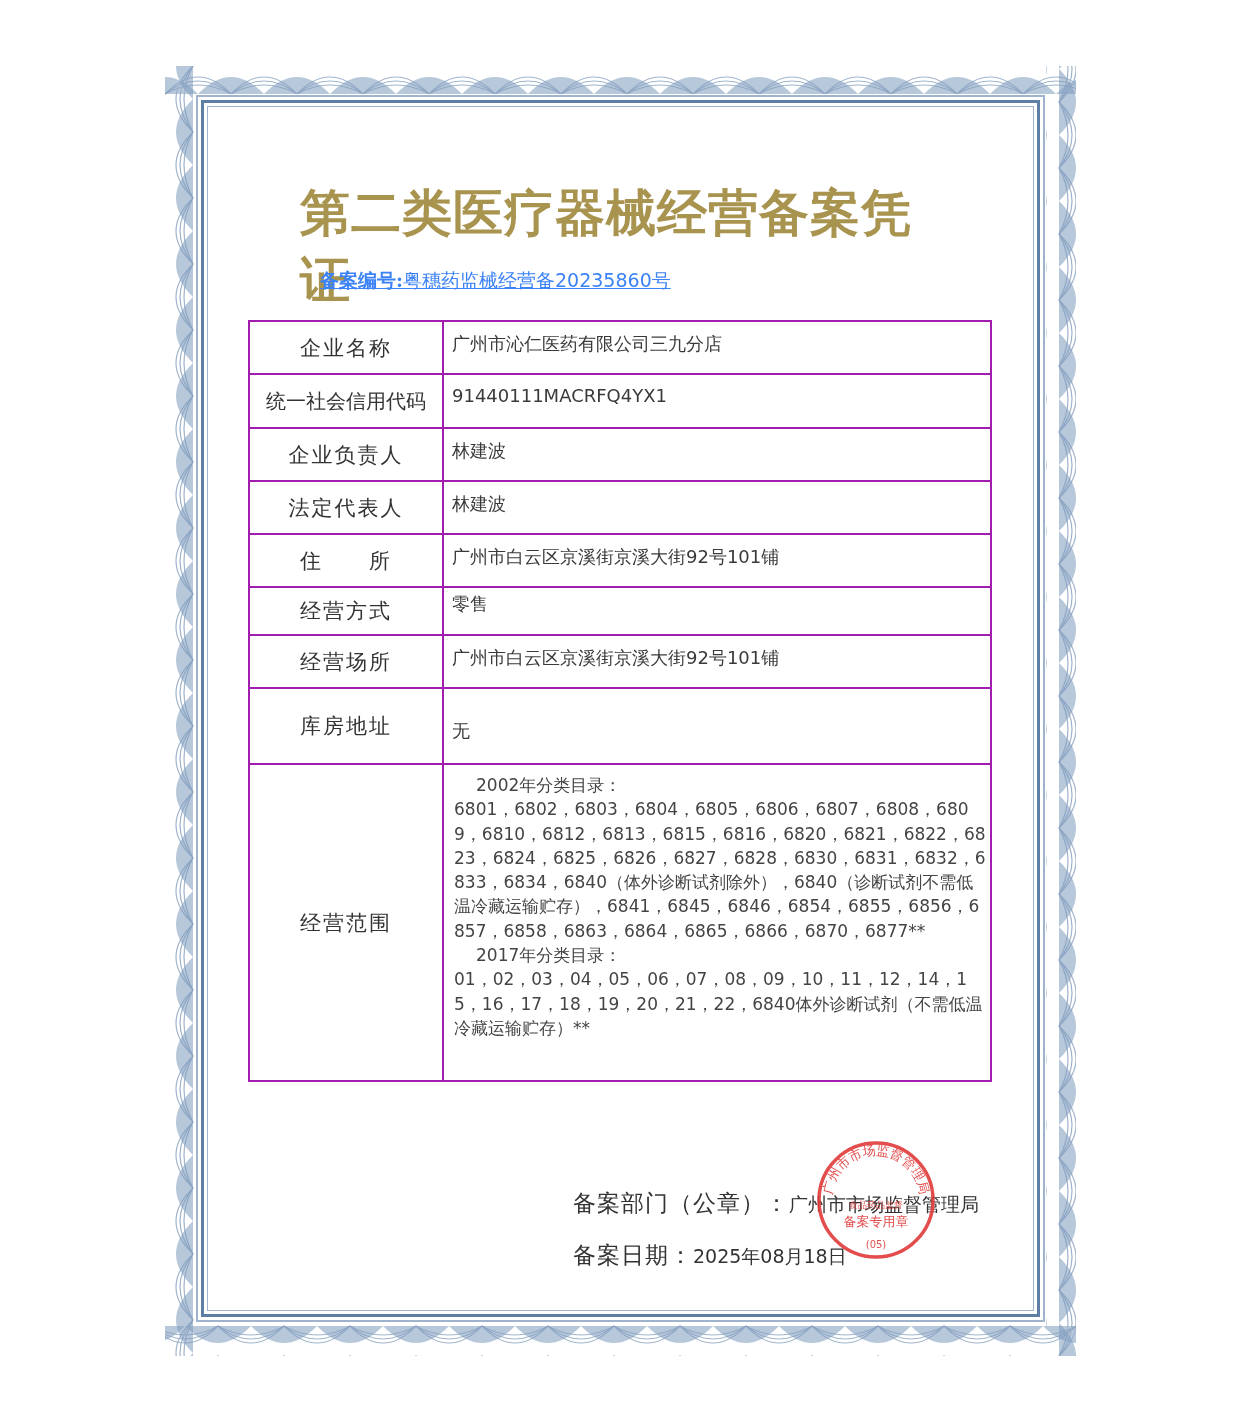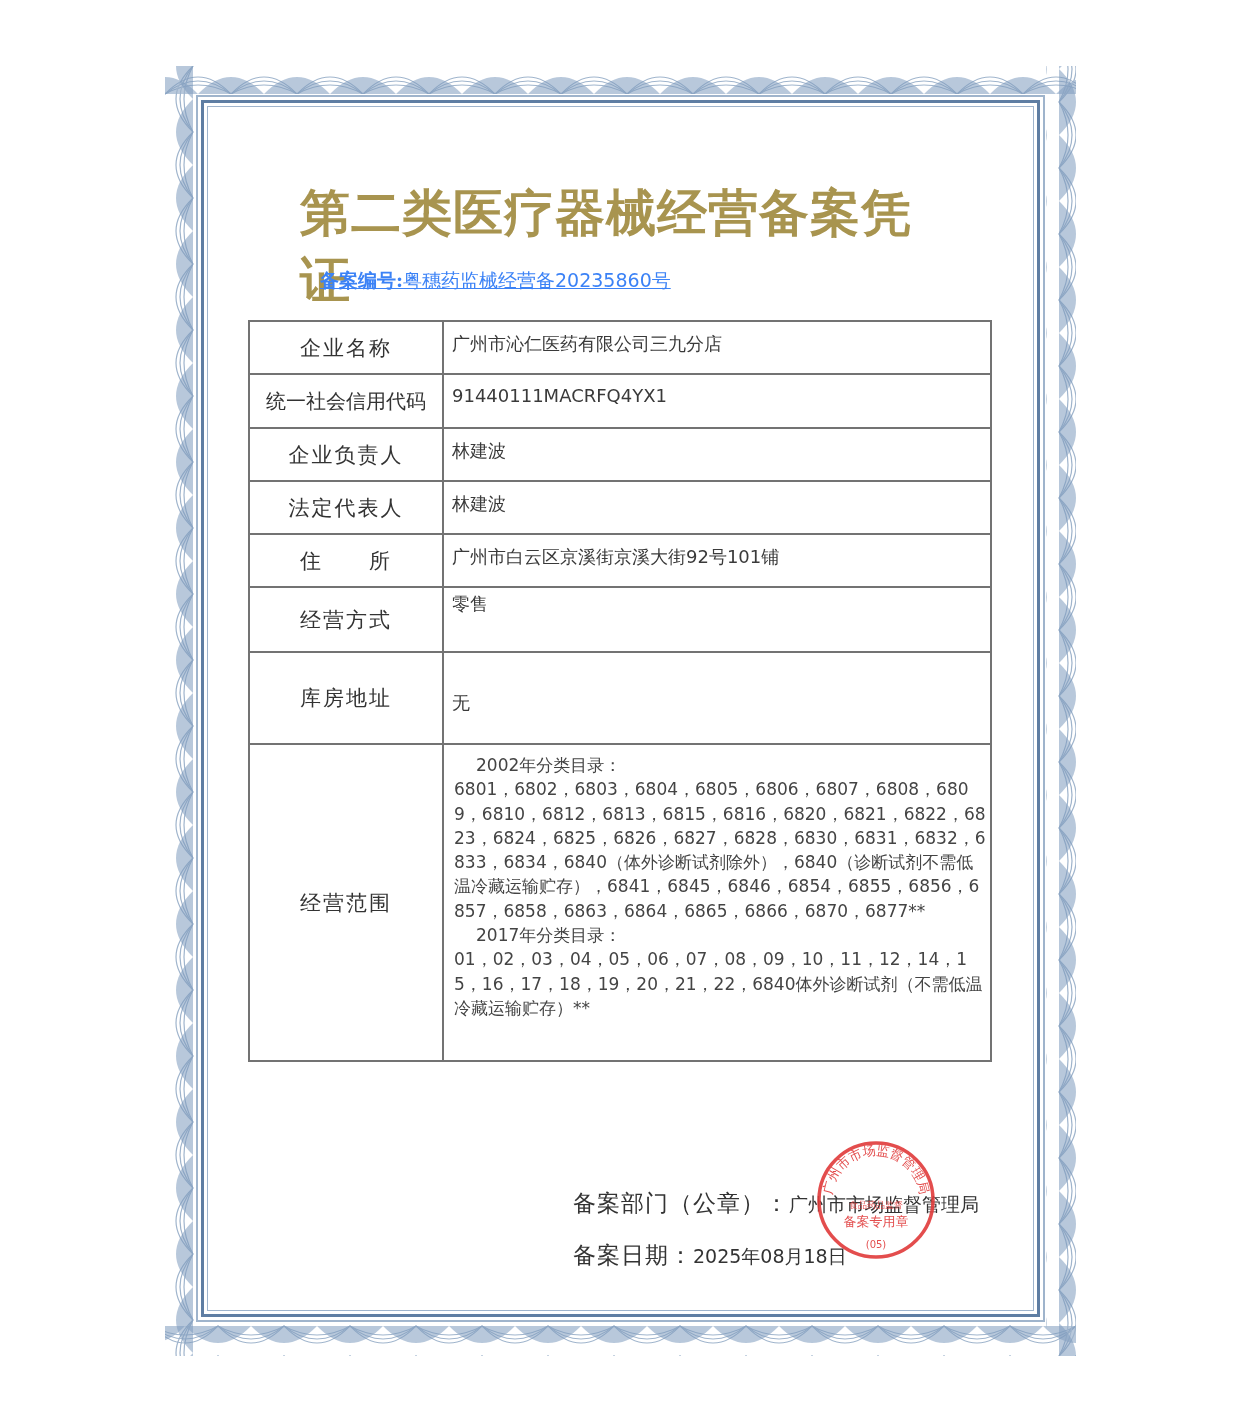"企业名称" table.cert td { border: 2px solid #737373 -> 2px solid #a21caf }
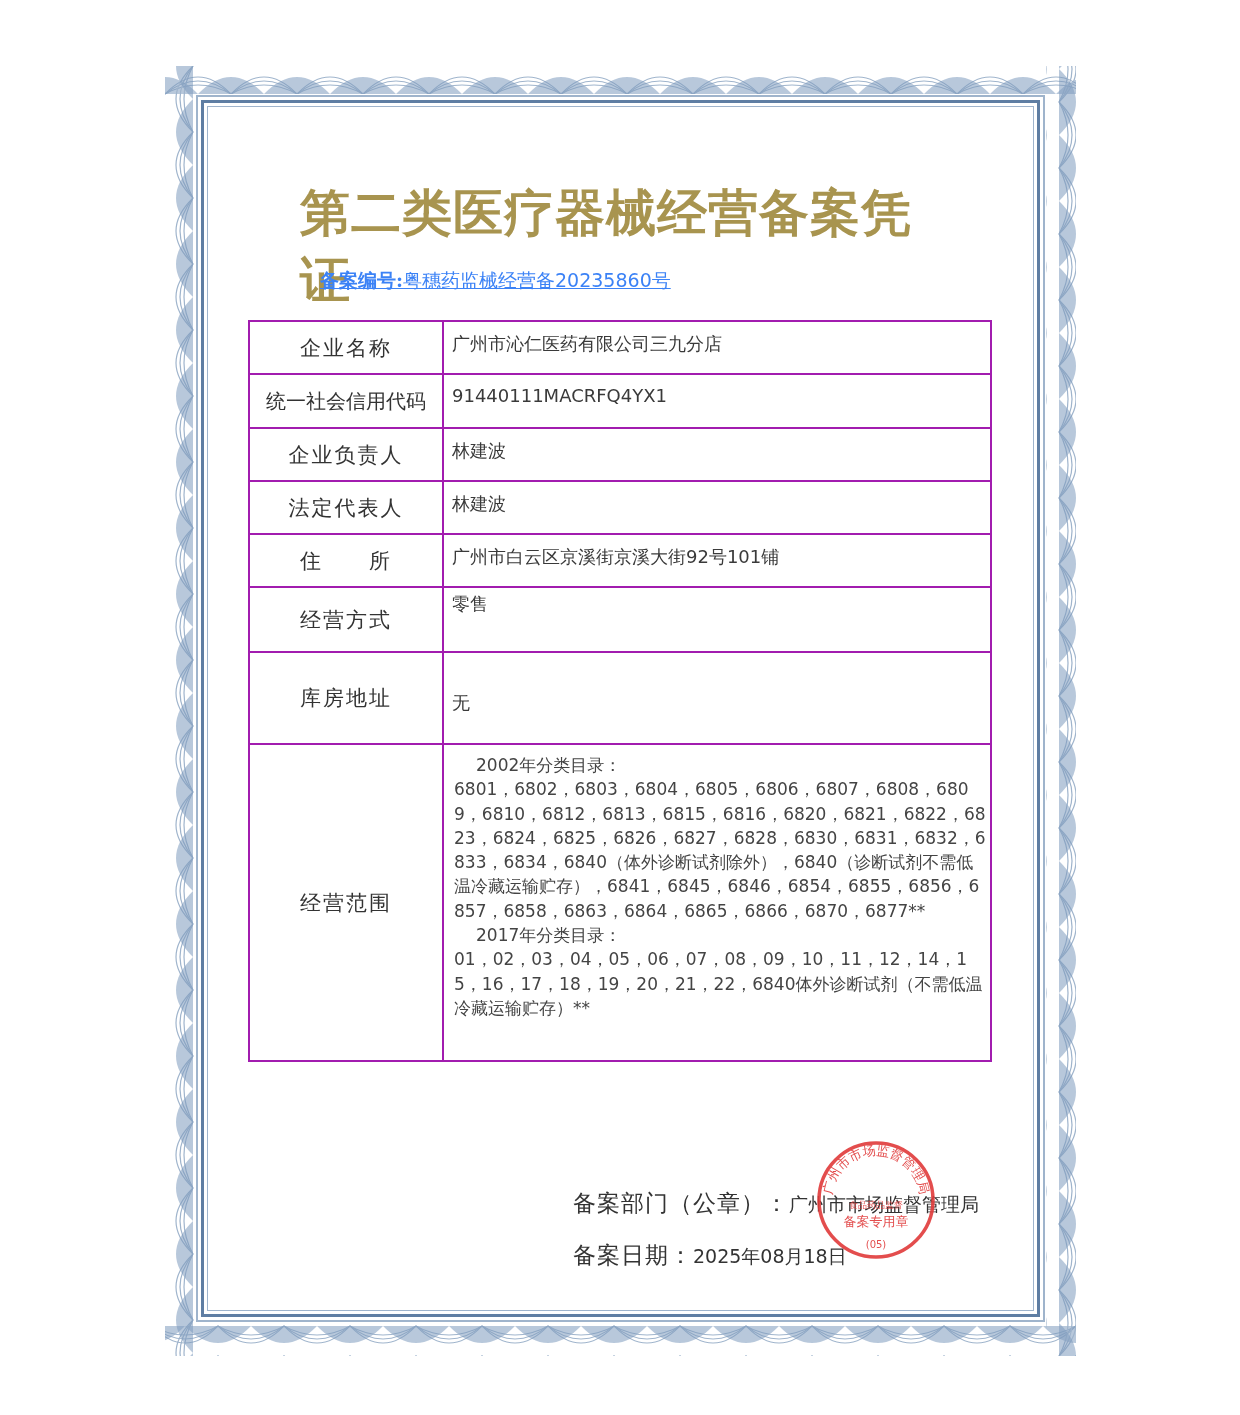"经营方式" tr { height: 65px -> 48px }
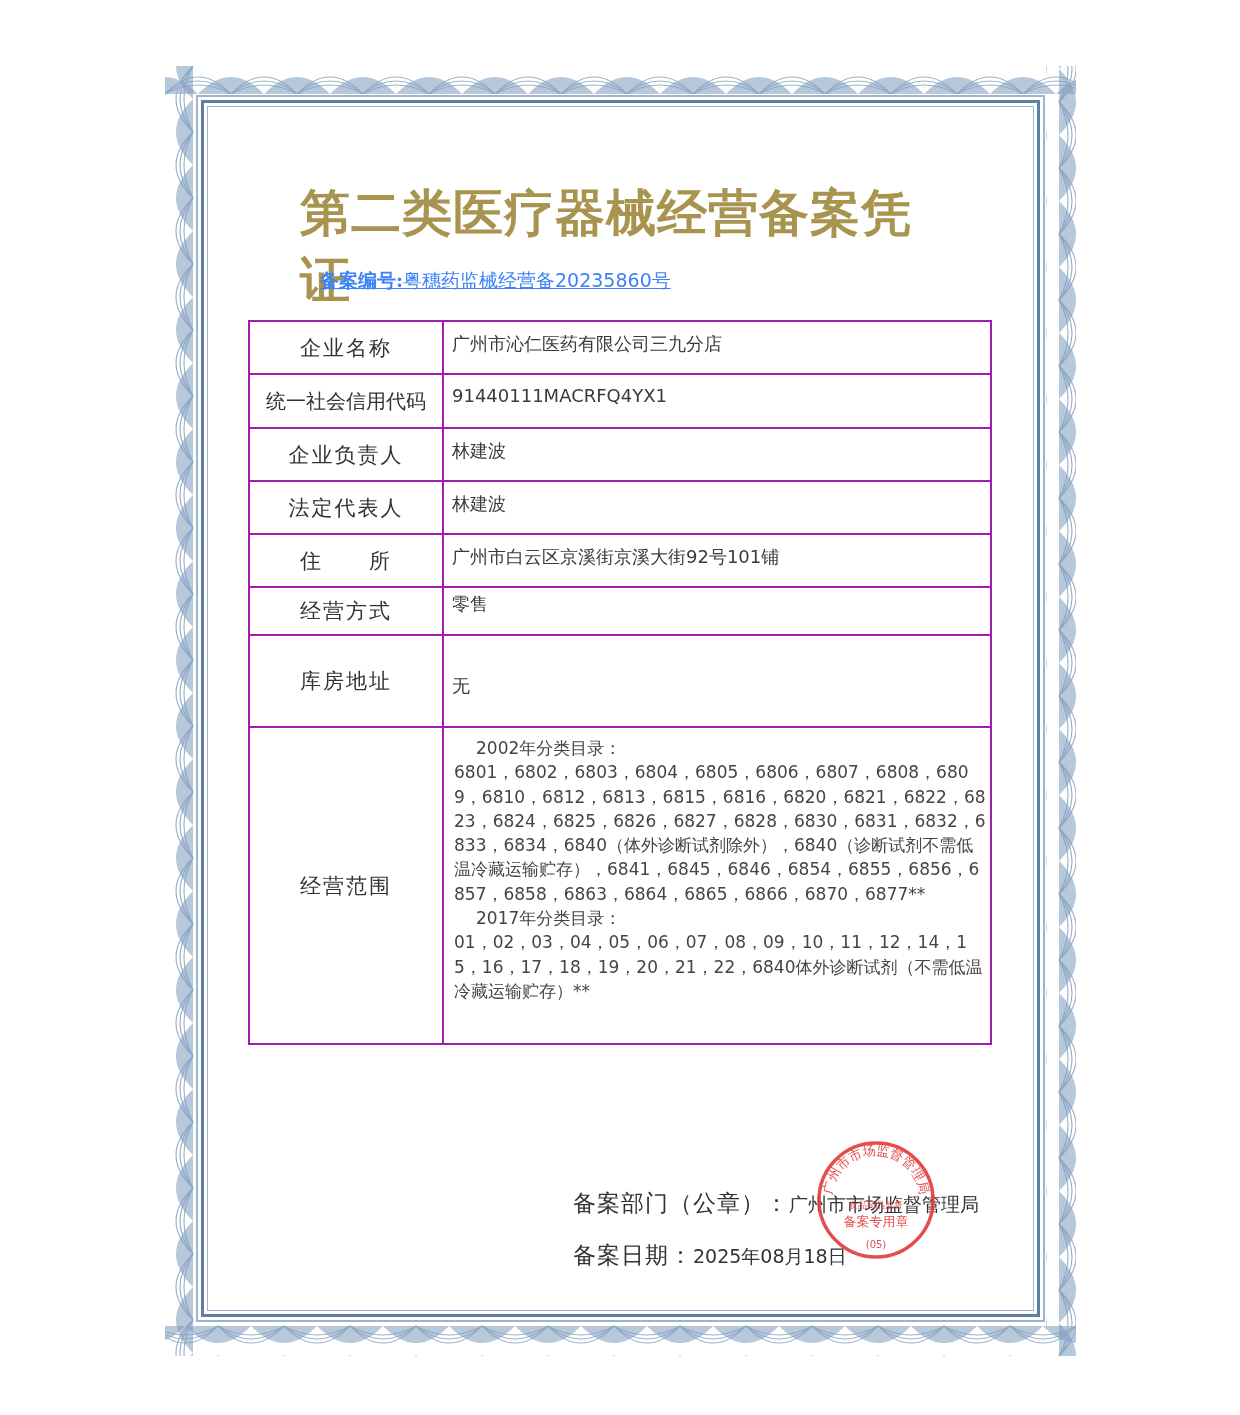"经营场所" tr { html: none -> <tr> <td>经营场所</td> <td>广州市白云区京溪街京溪大街92号101铺</td> </tr> }
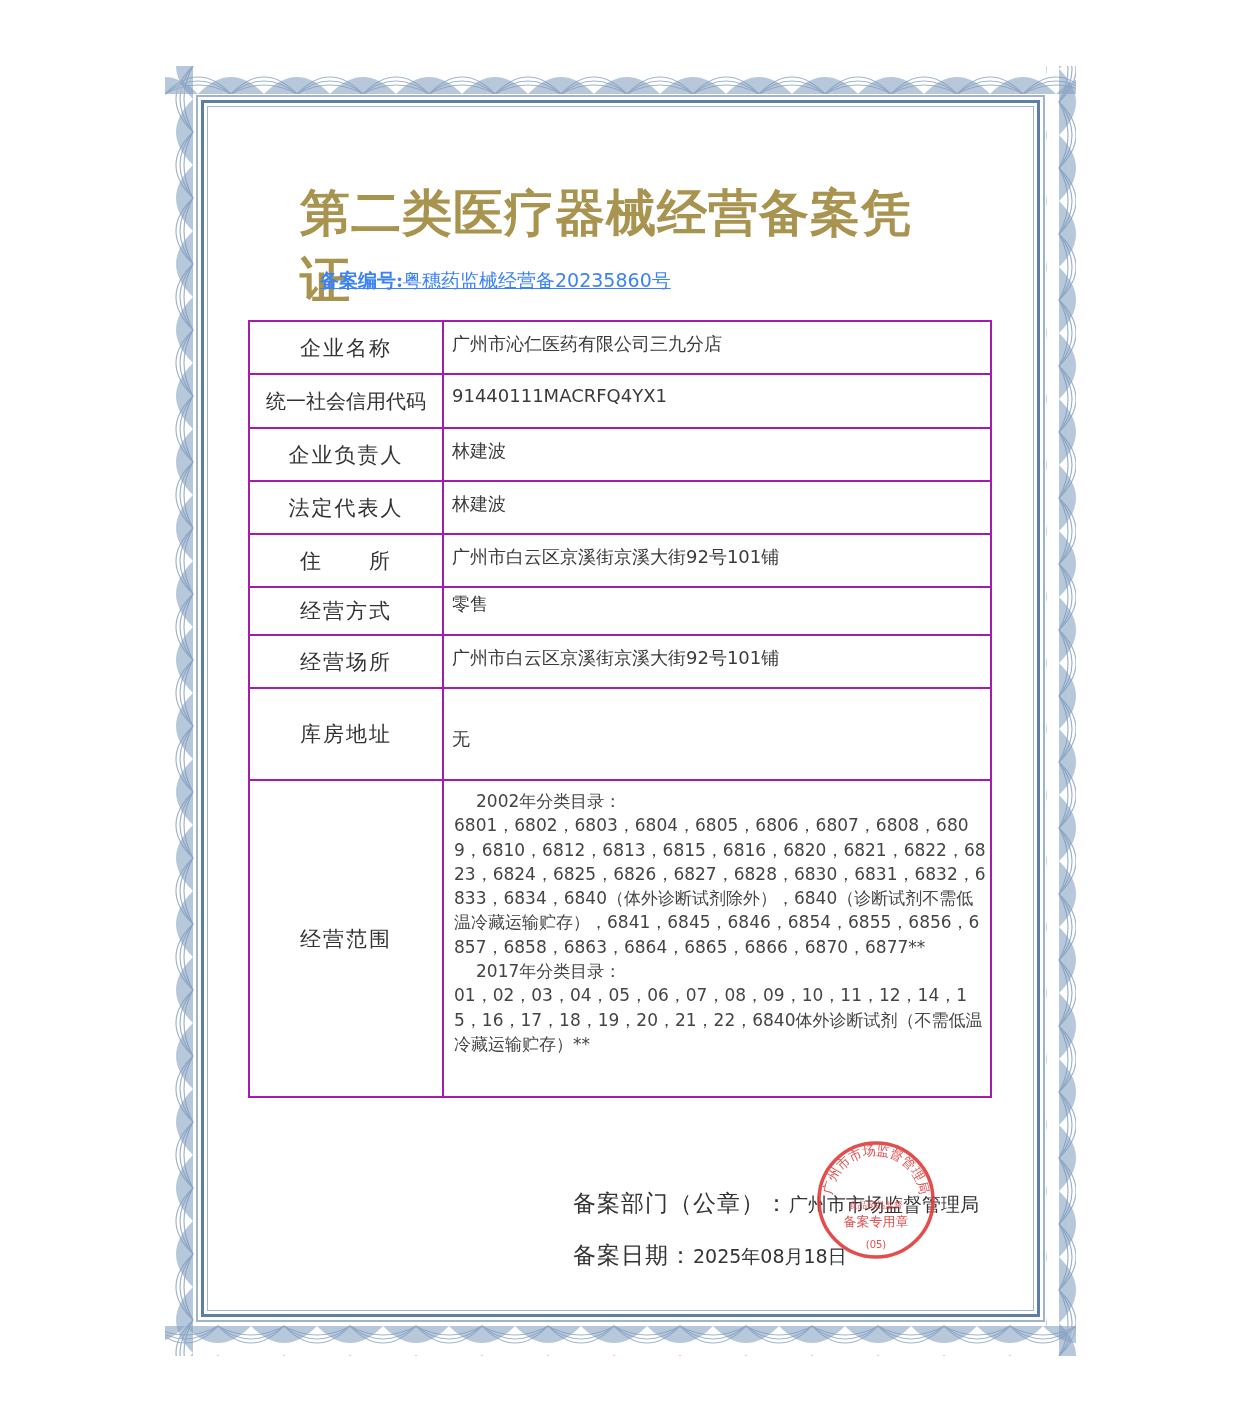"库房地址" tr { height: 92px -> 76px }
